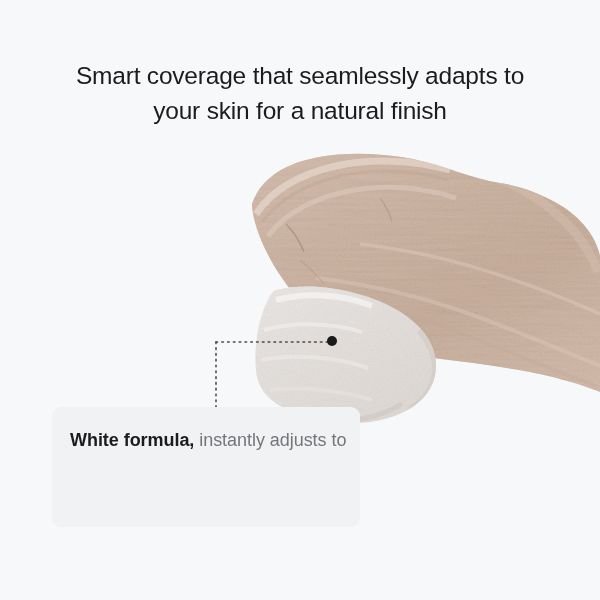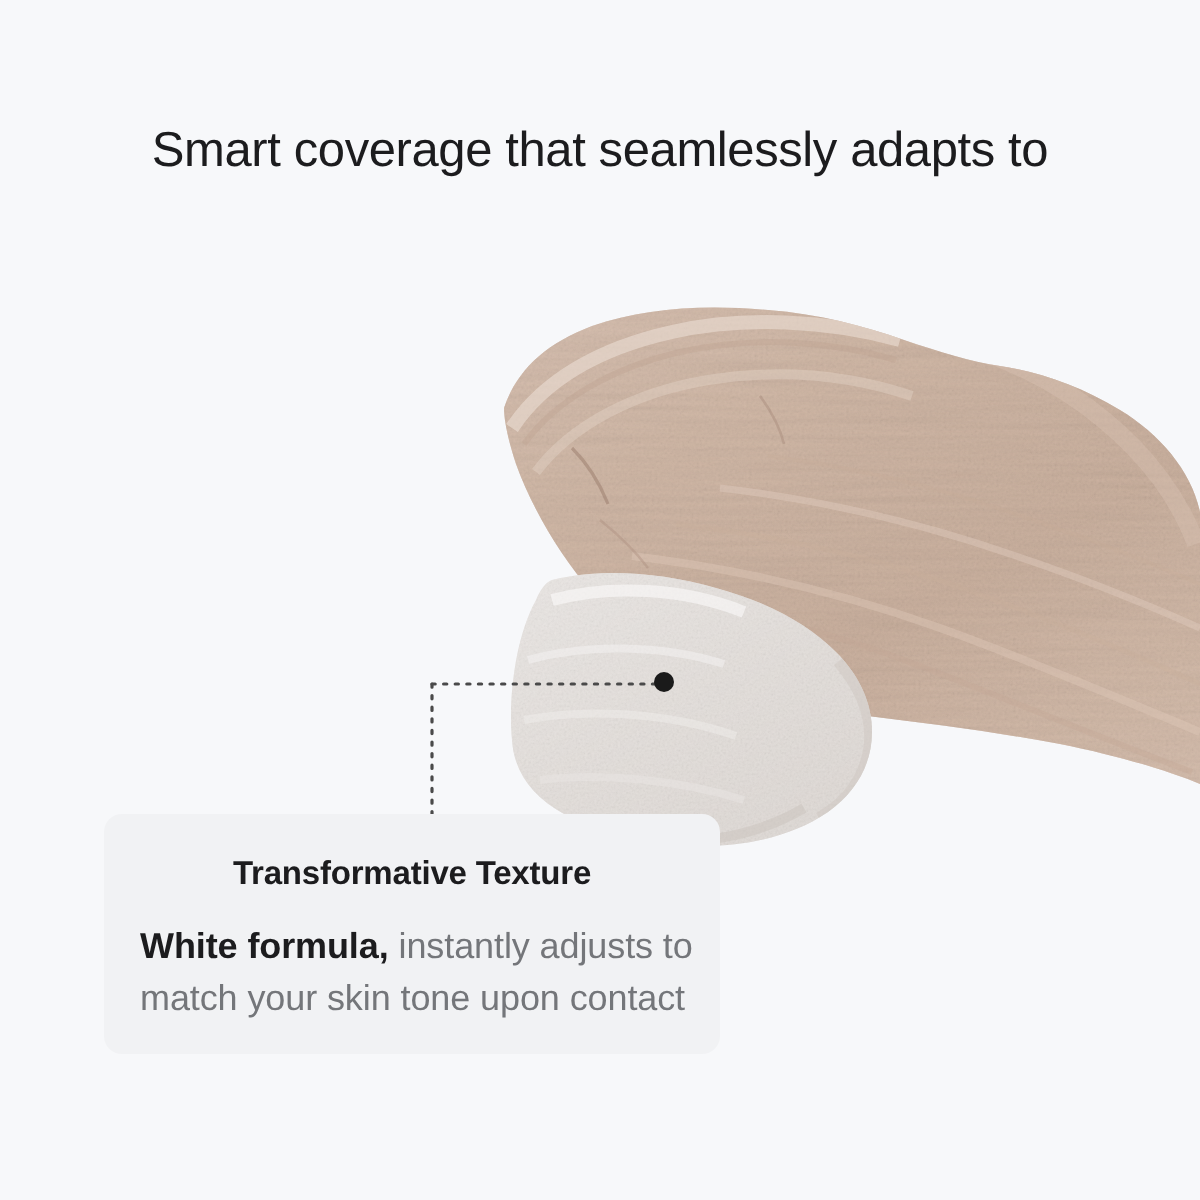"your skin for a natural" span.hl-line { html: none -> <span>your skin for a natural finish</span> }
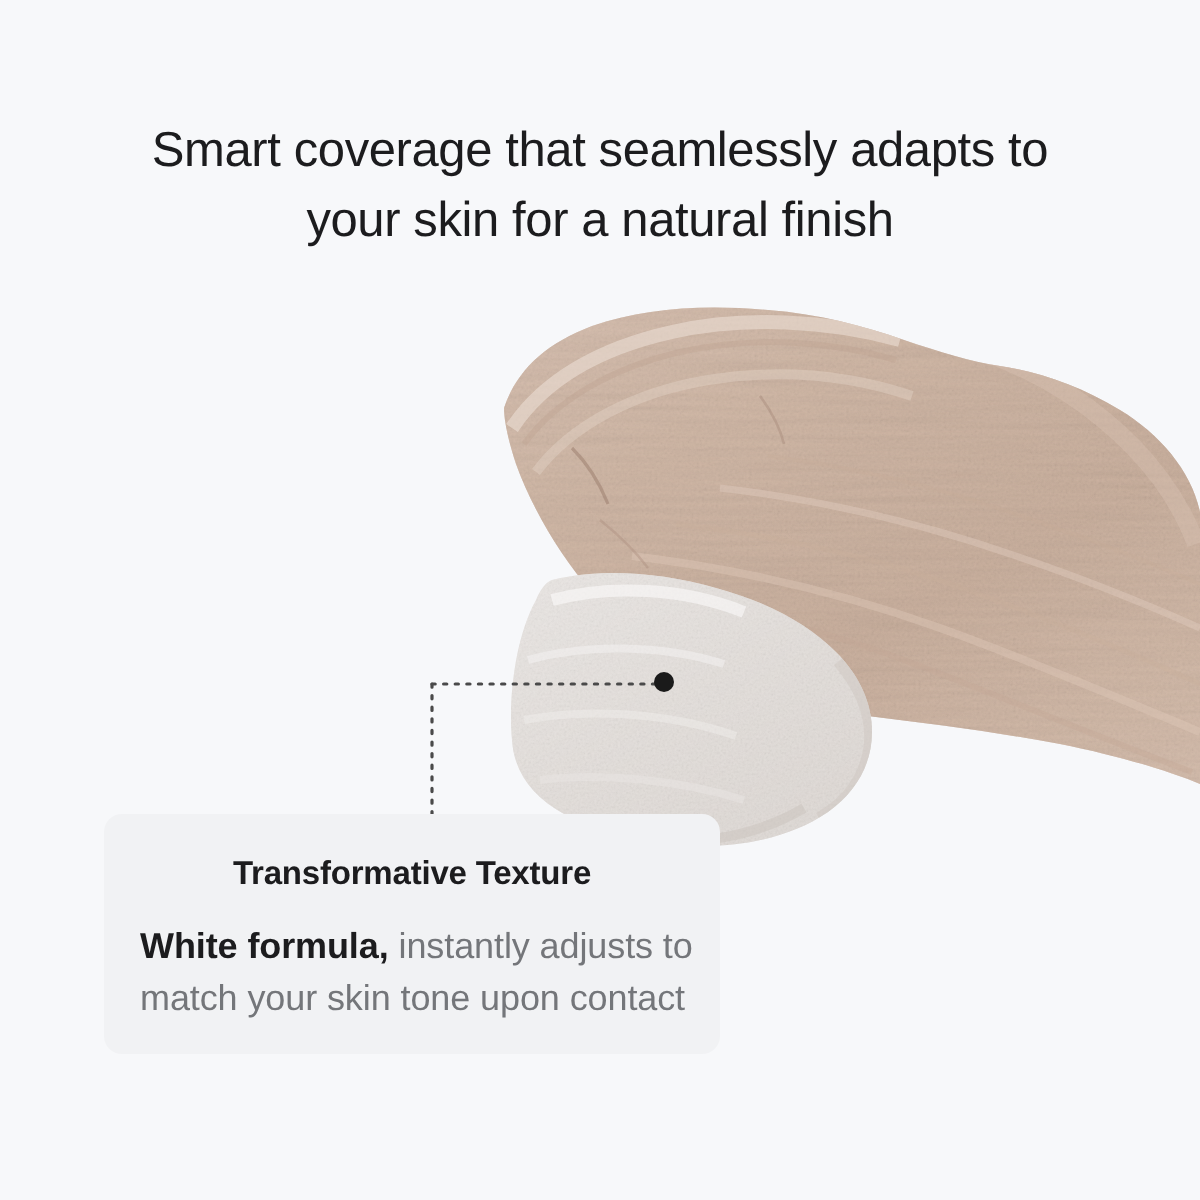"Transformative Texture" div { html: <div>Transformative Texture</div> -> none }
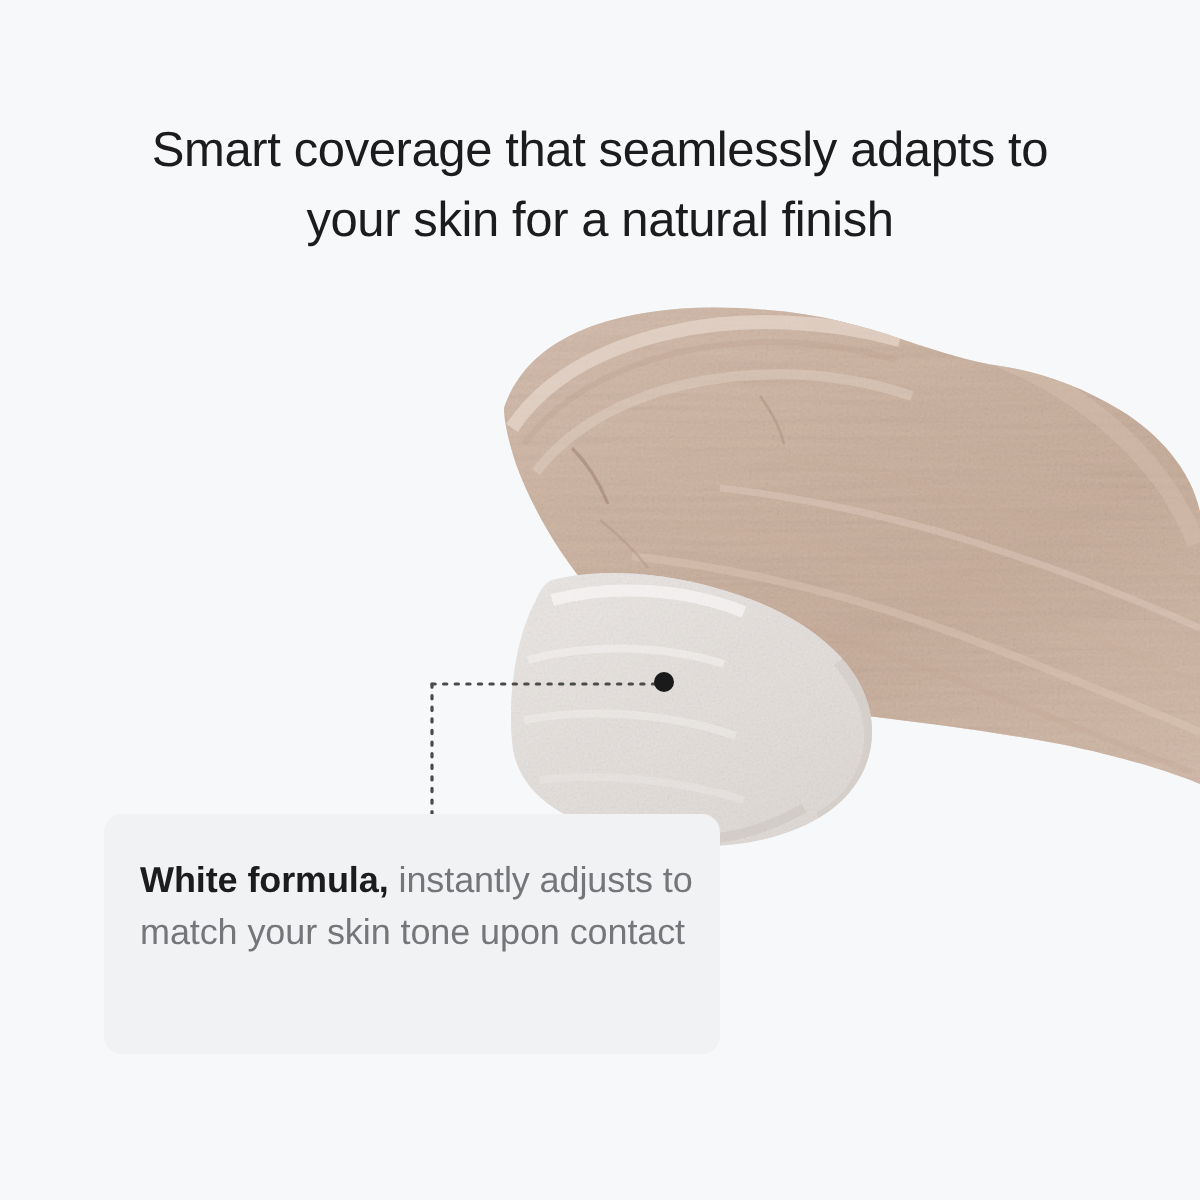"match your skin tone upon" div.card-body-line { html: <div>match your skin tone upon contact</div> -> none }
